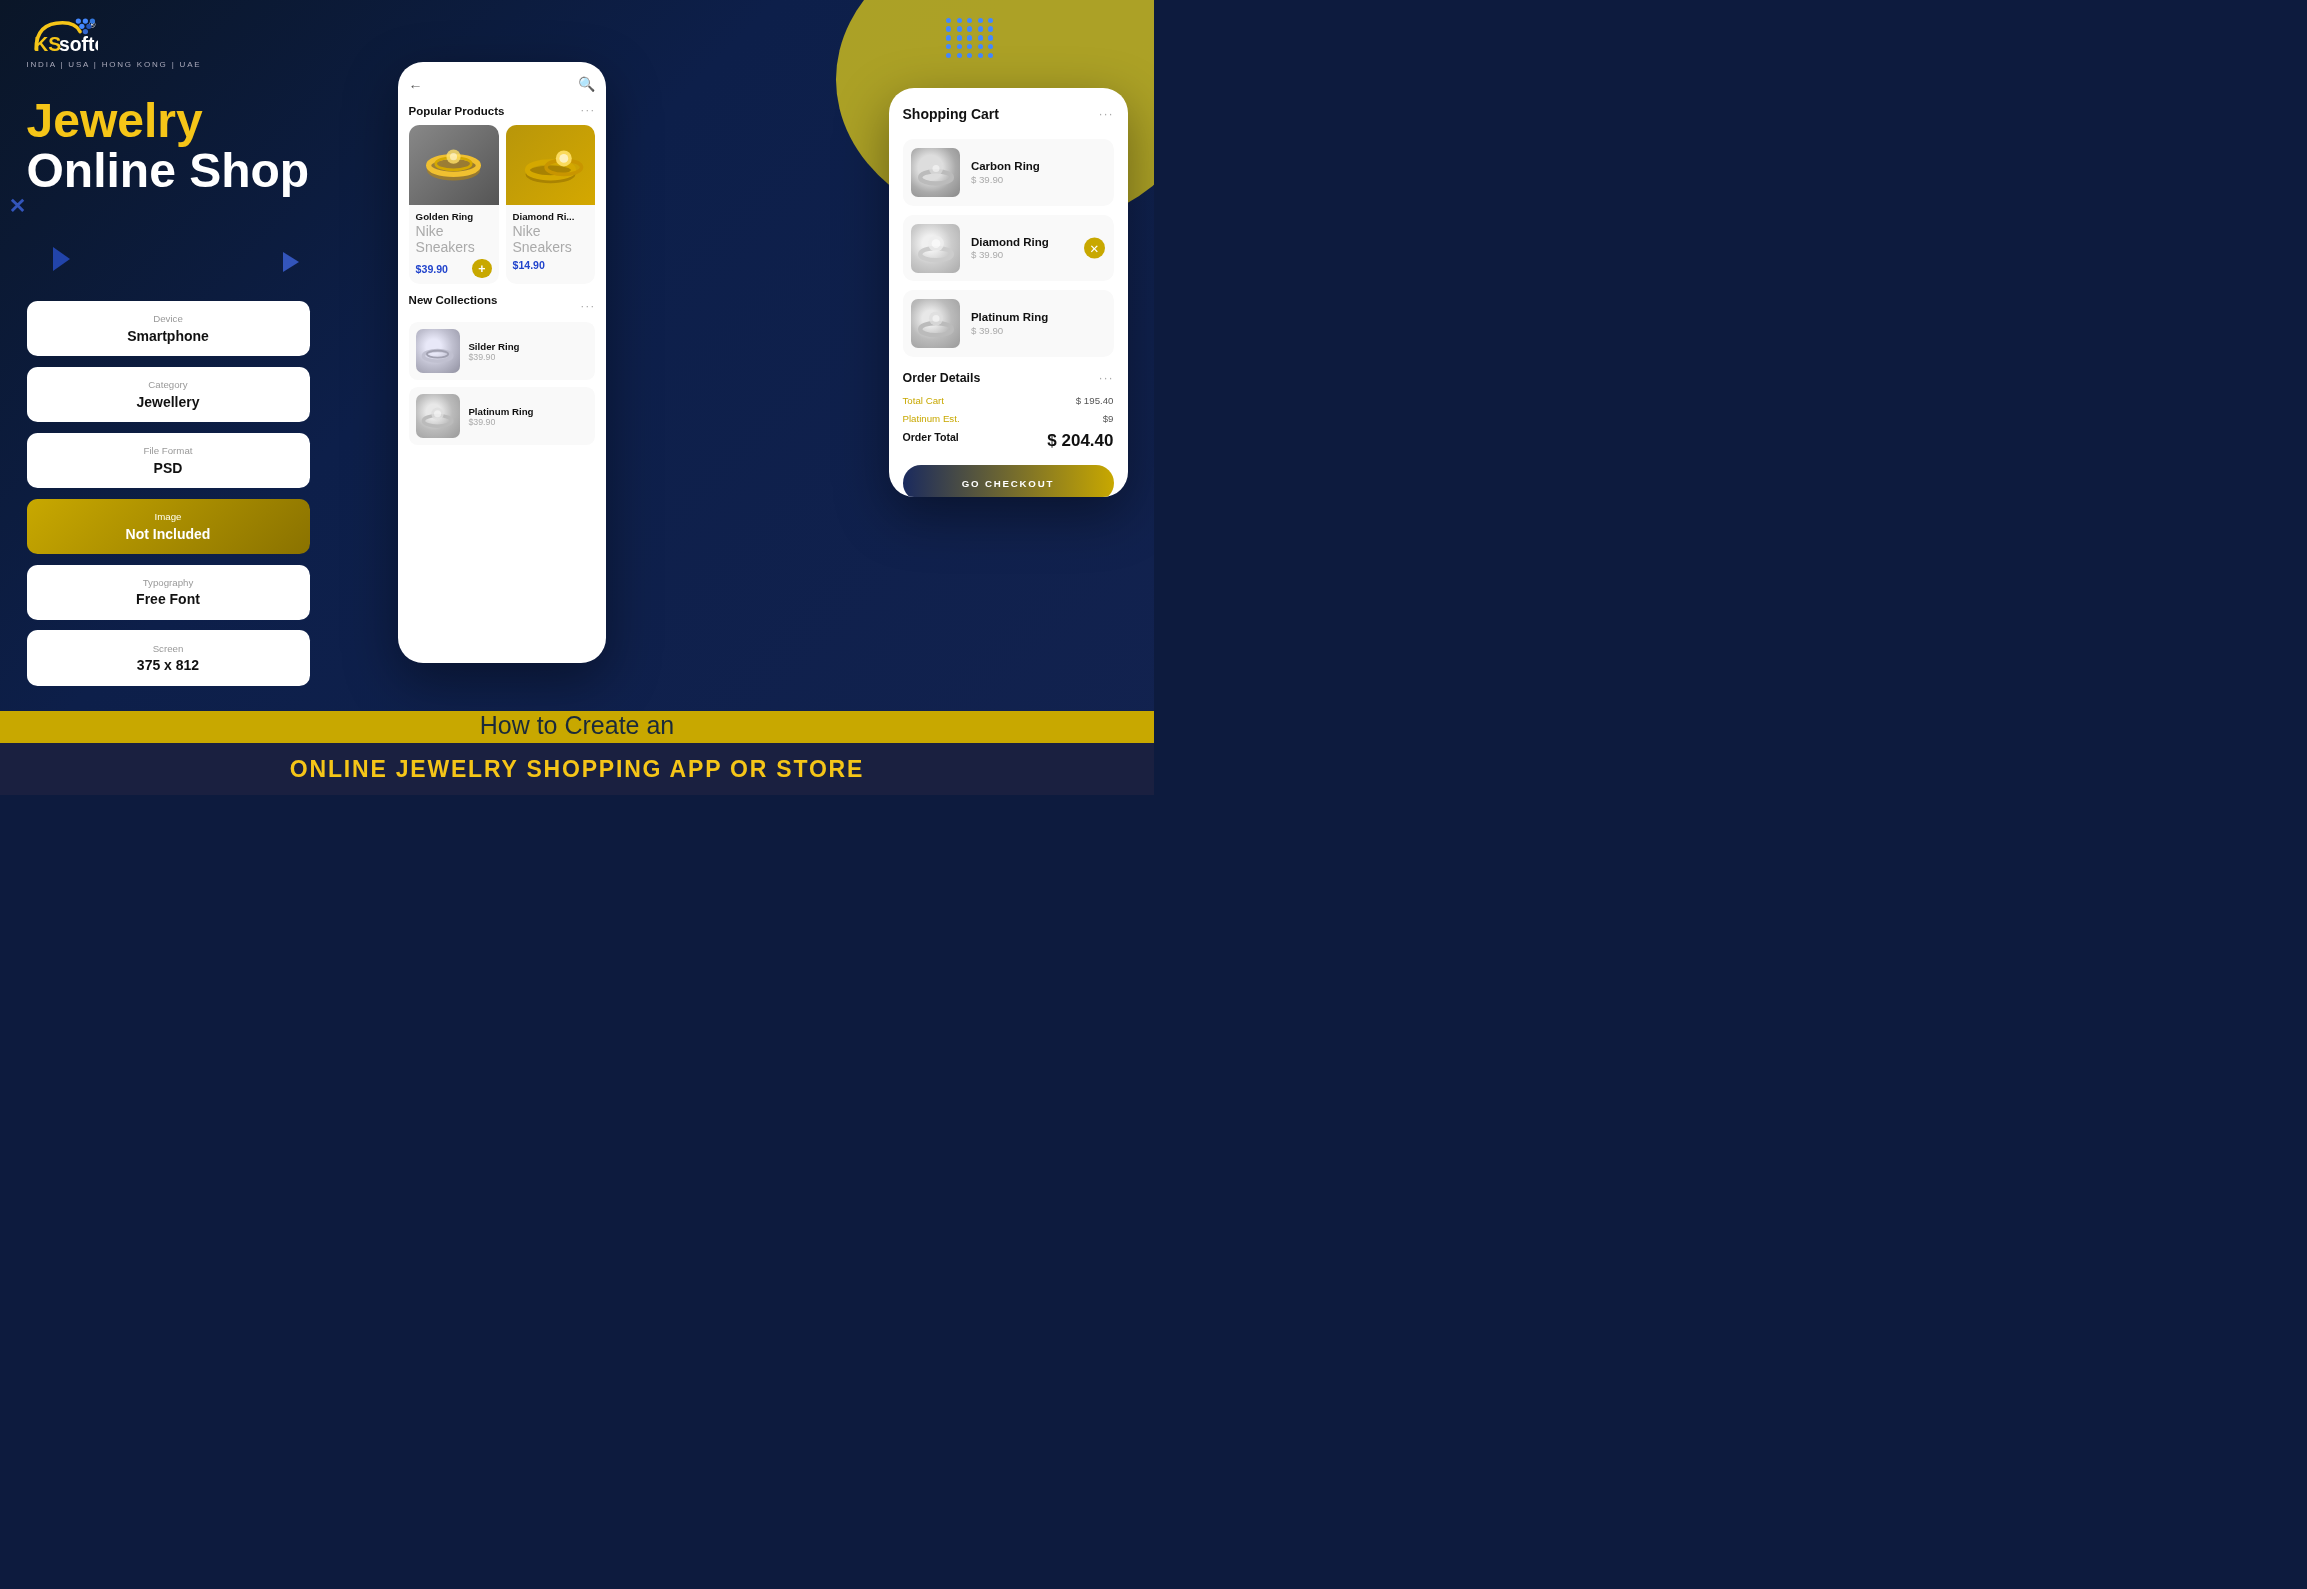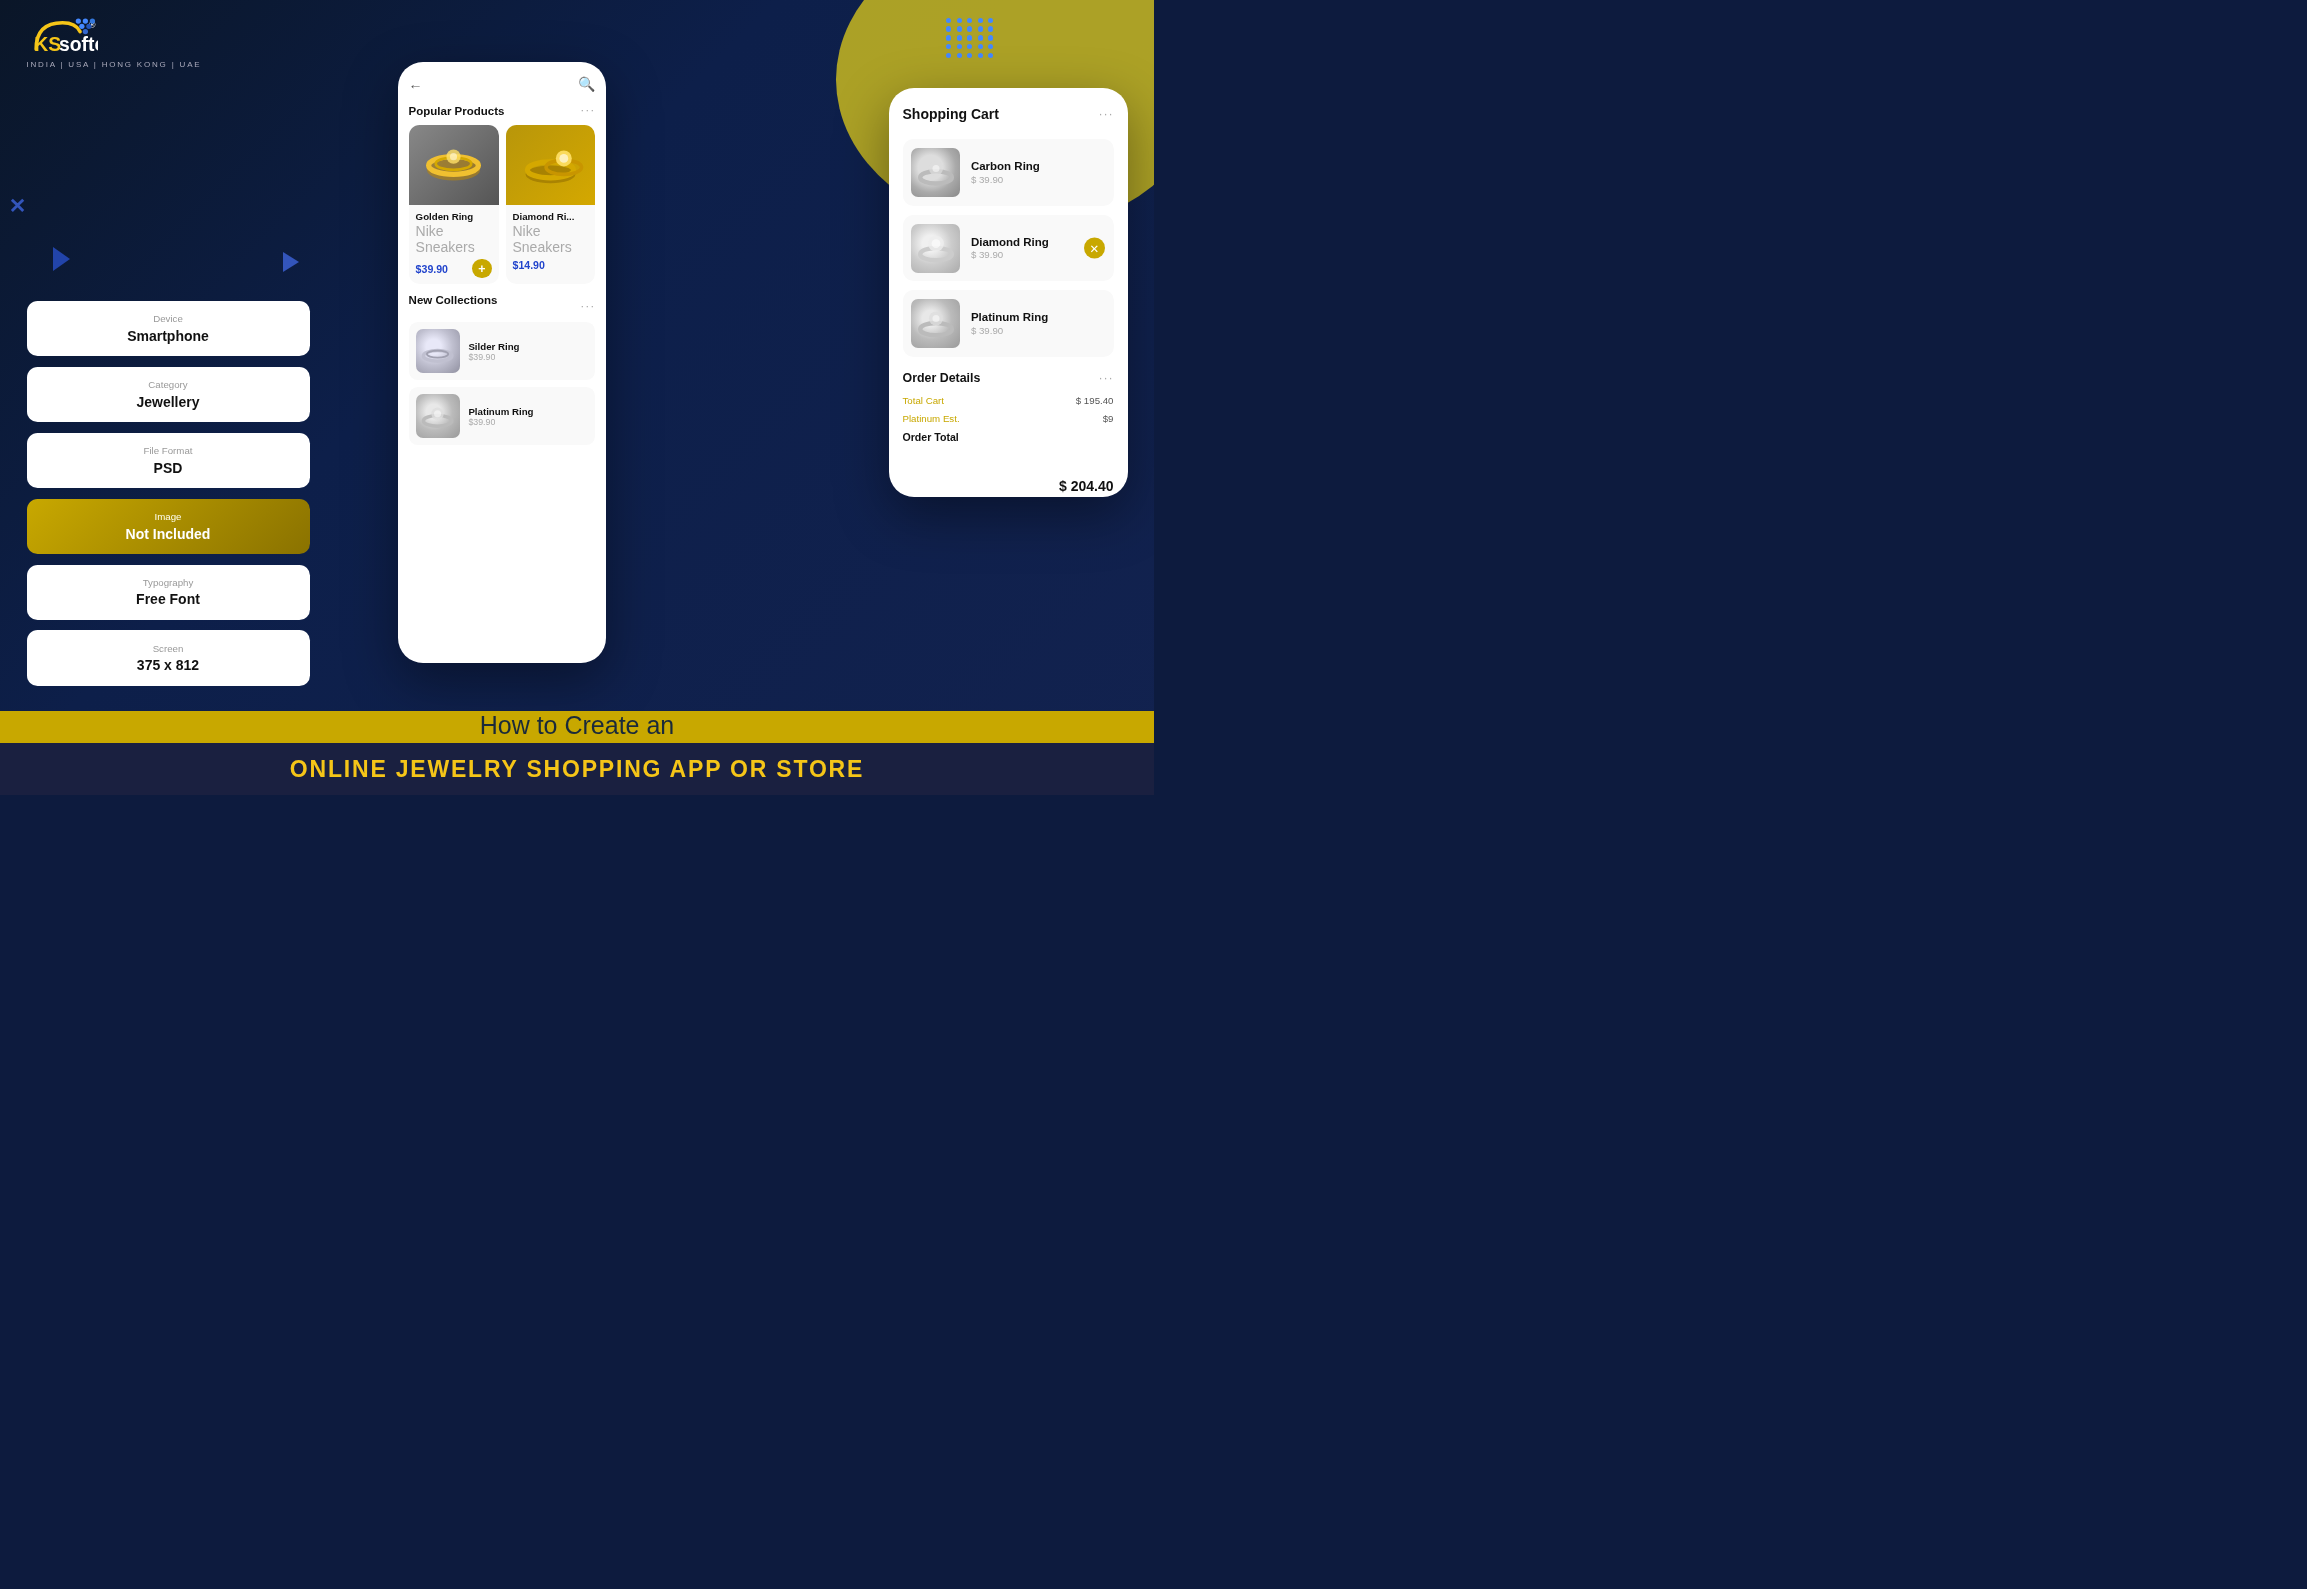"Jewelry" div.main-title { html: none -> <div> <div>Jewelry</div> <div>Online Shop</div> </div> }
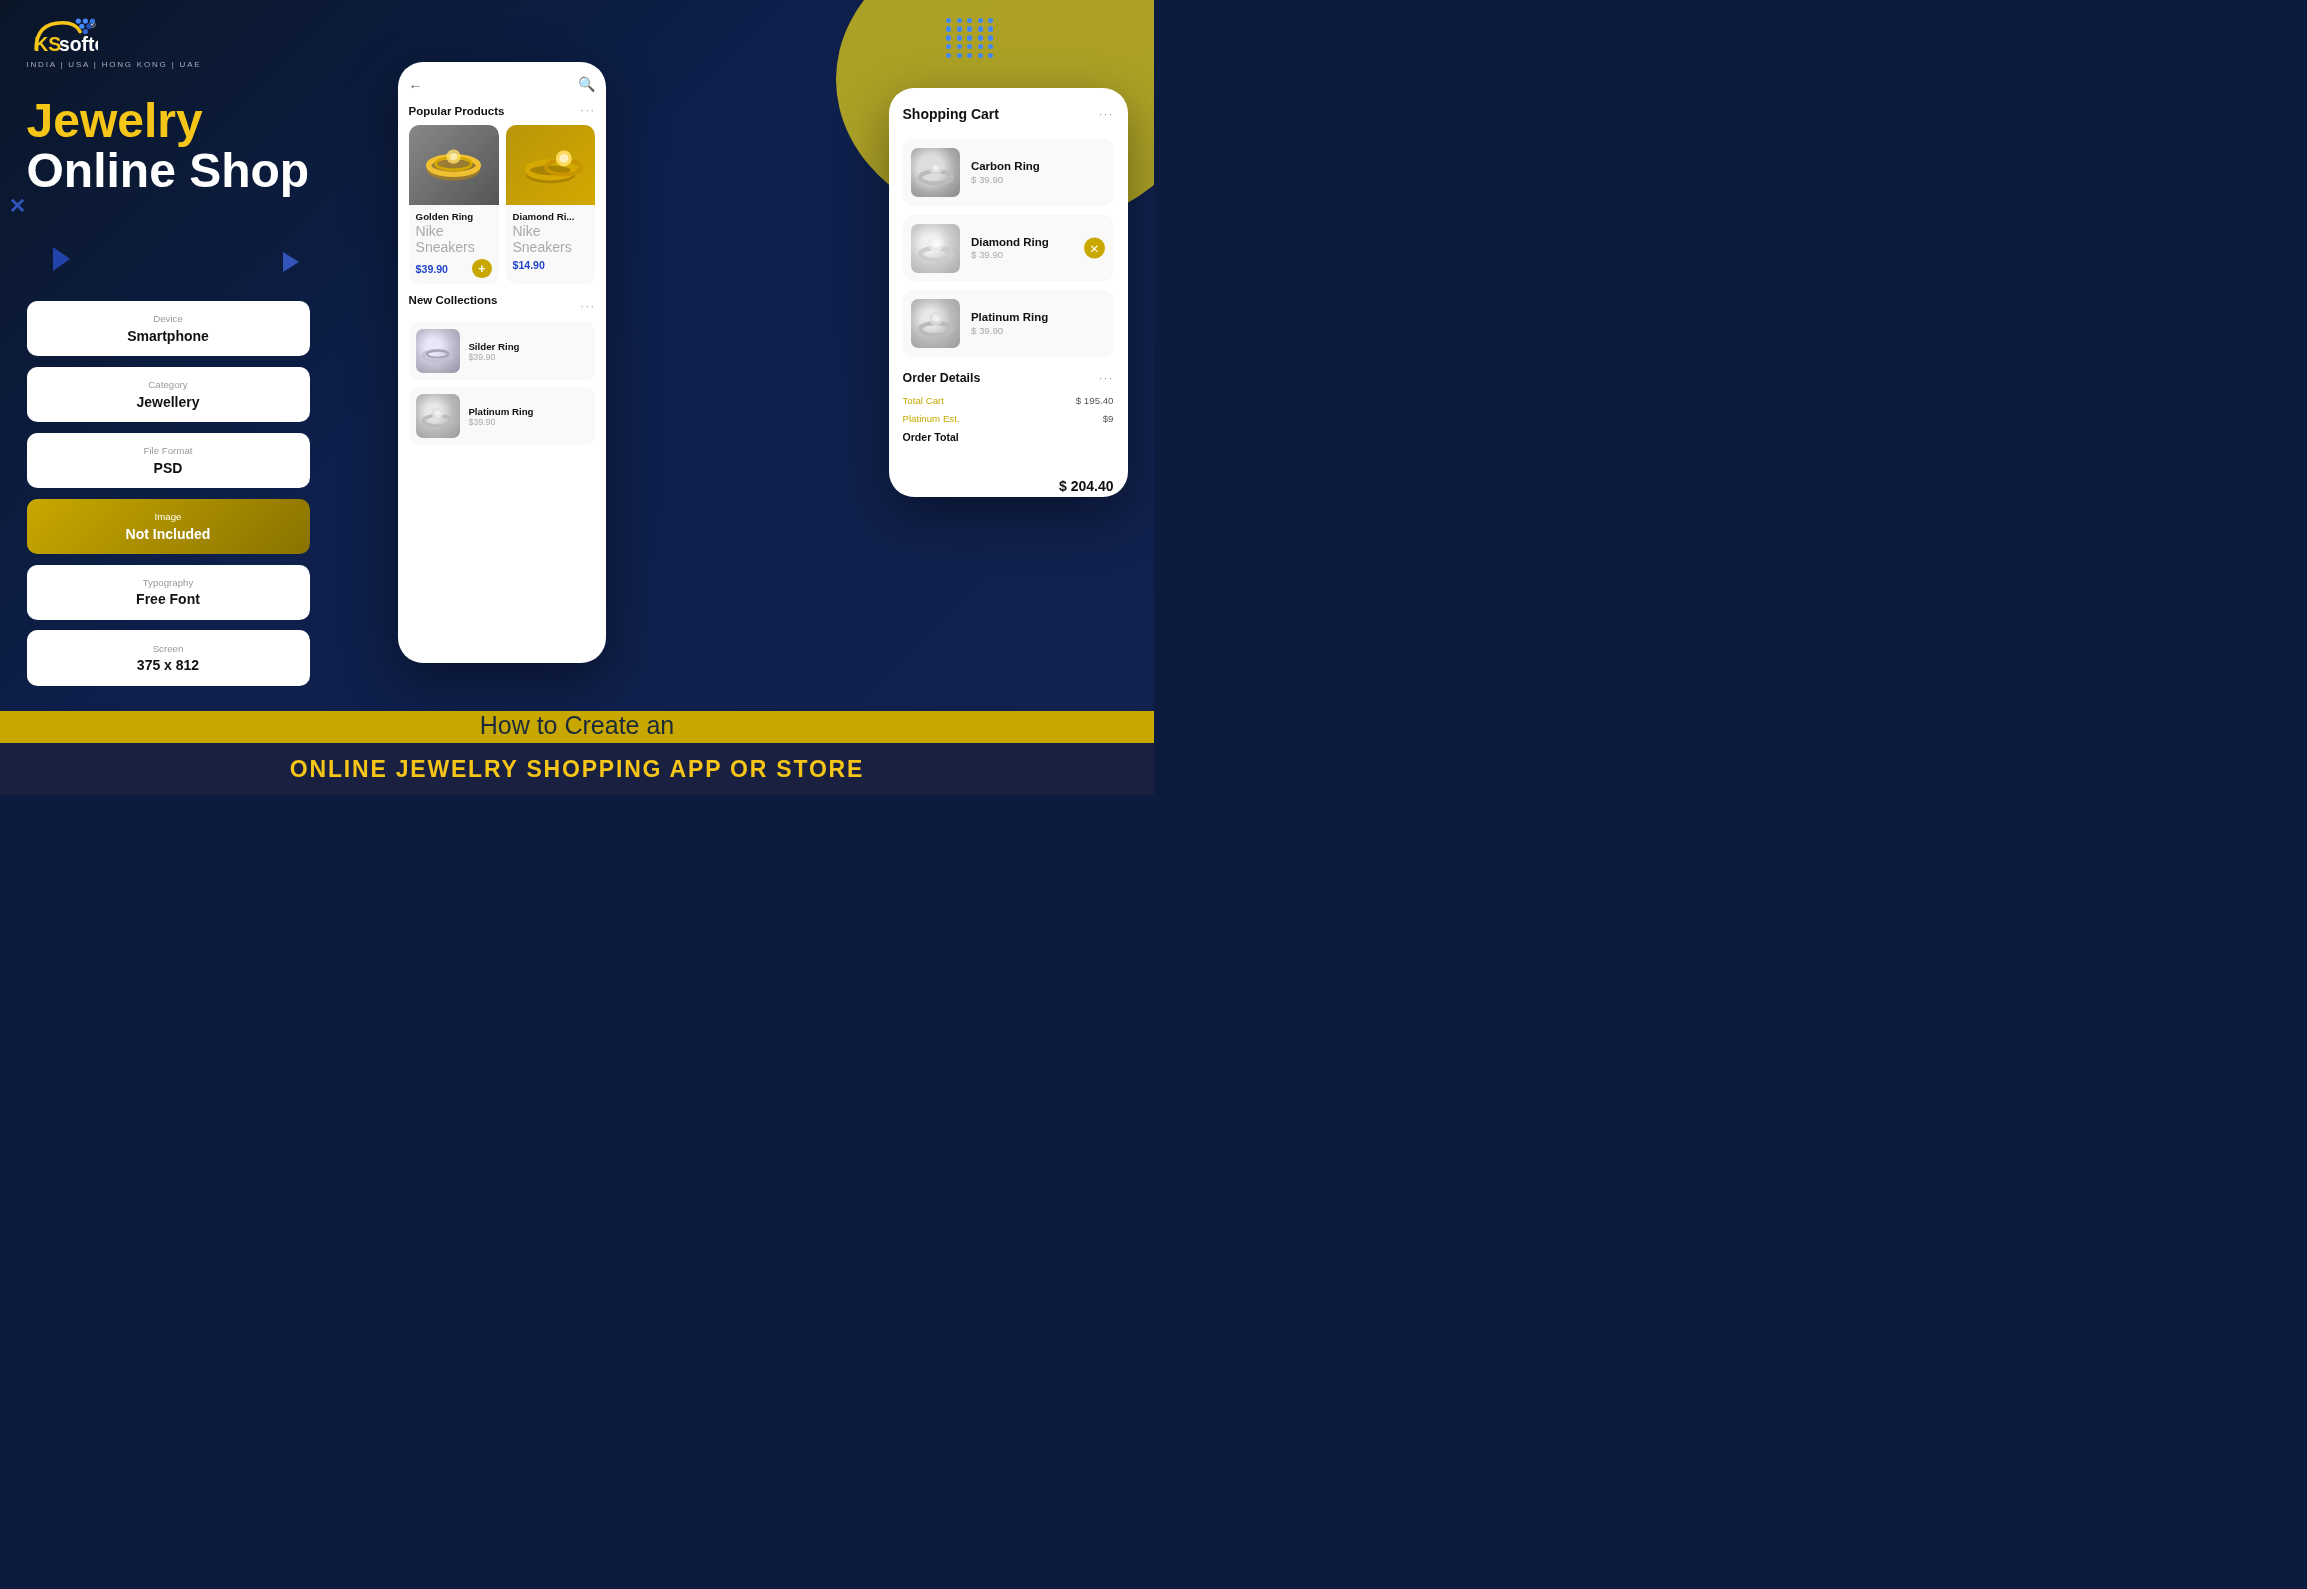"$ 204.40" .order-total-line .tvalue { font-size: 14px -> 17px; margin-top: 47px -> none }
